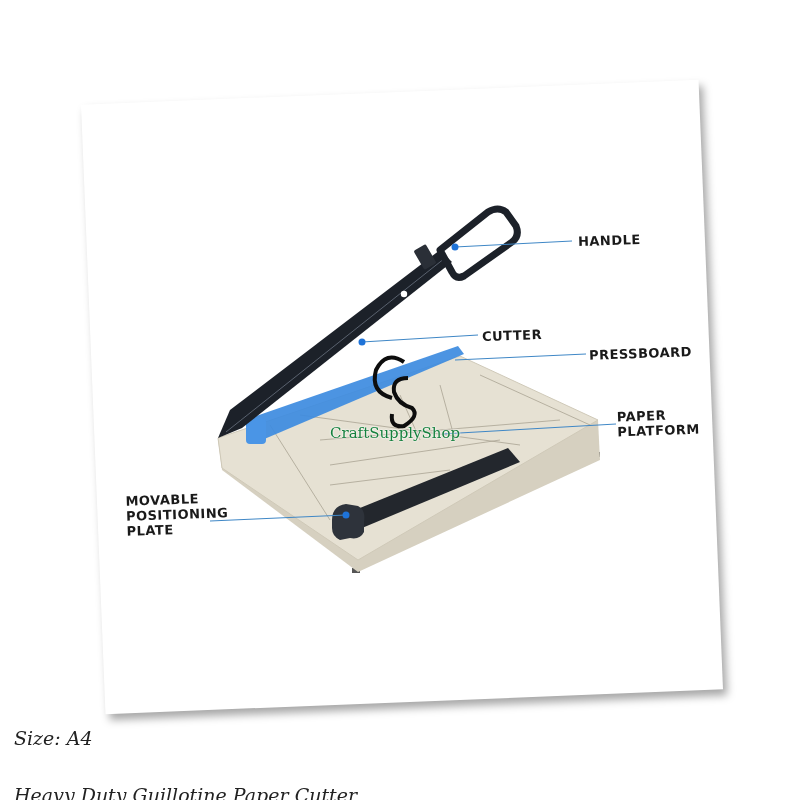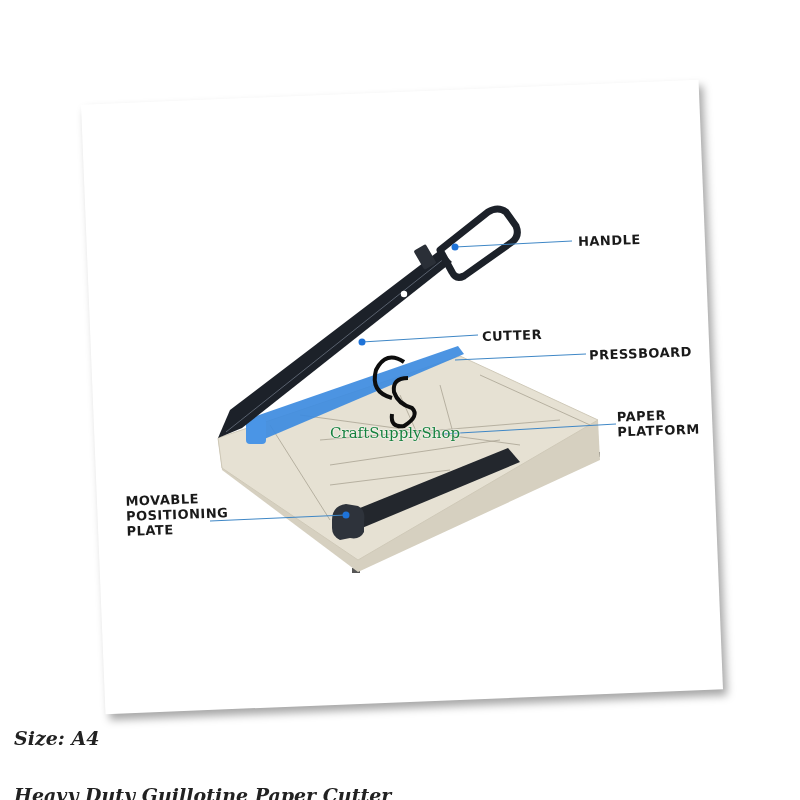"Size: A4" .caption { font-weight: bold -> none }
